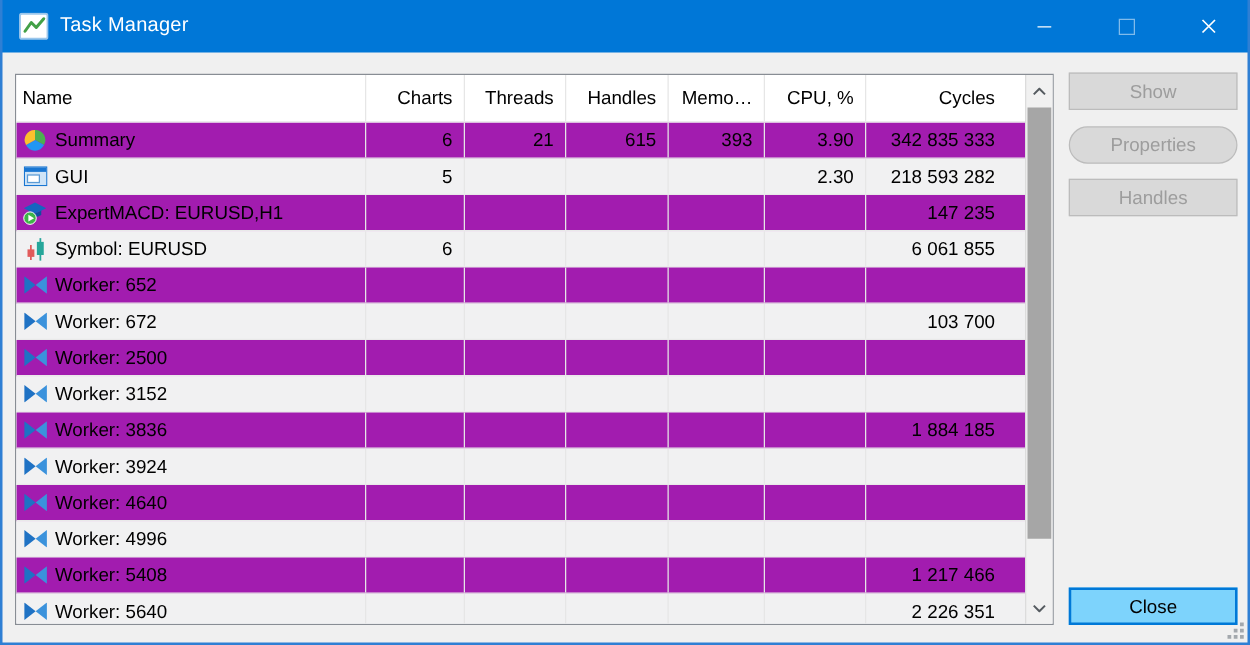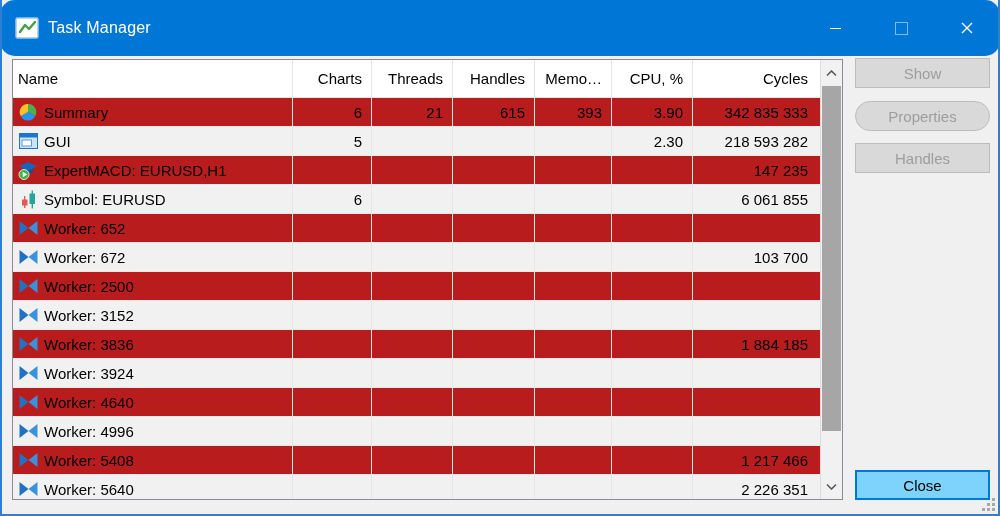"Task Manager" .titlebar { border-radius: 15px -> none; height: 56px -> 42px }
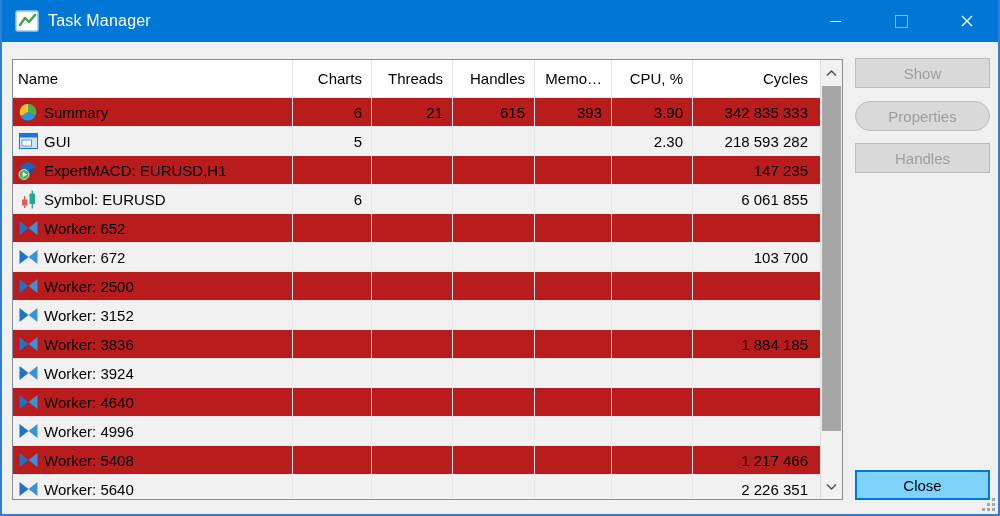"Cycles" .cell.cycles { padding-right: 12px -> 24px }
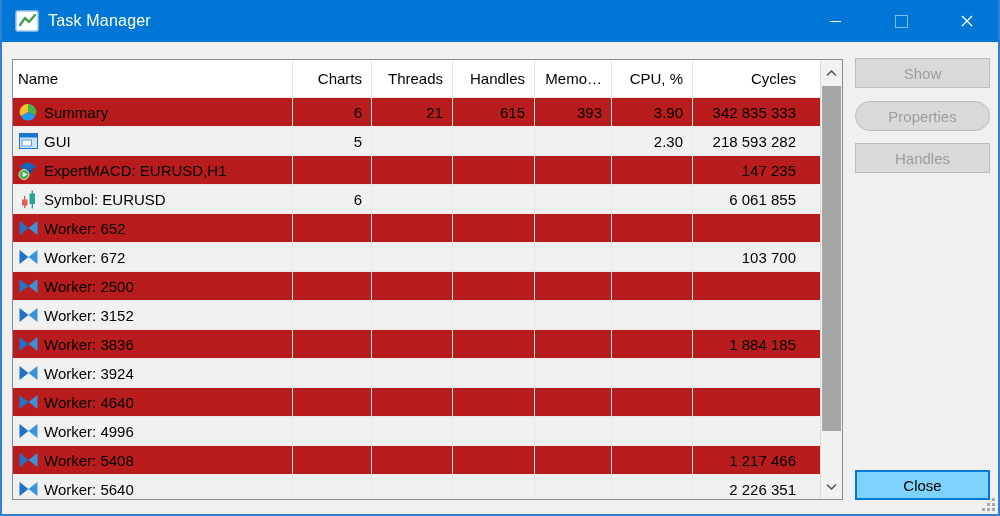"Summary" .trow { background: #b91c1c -> #a21caf }
